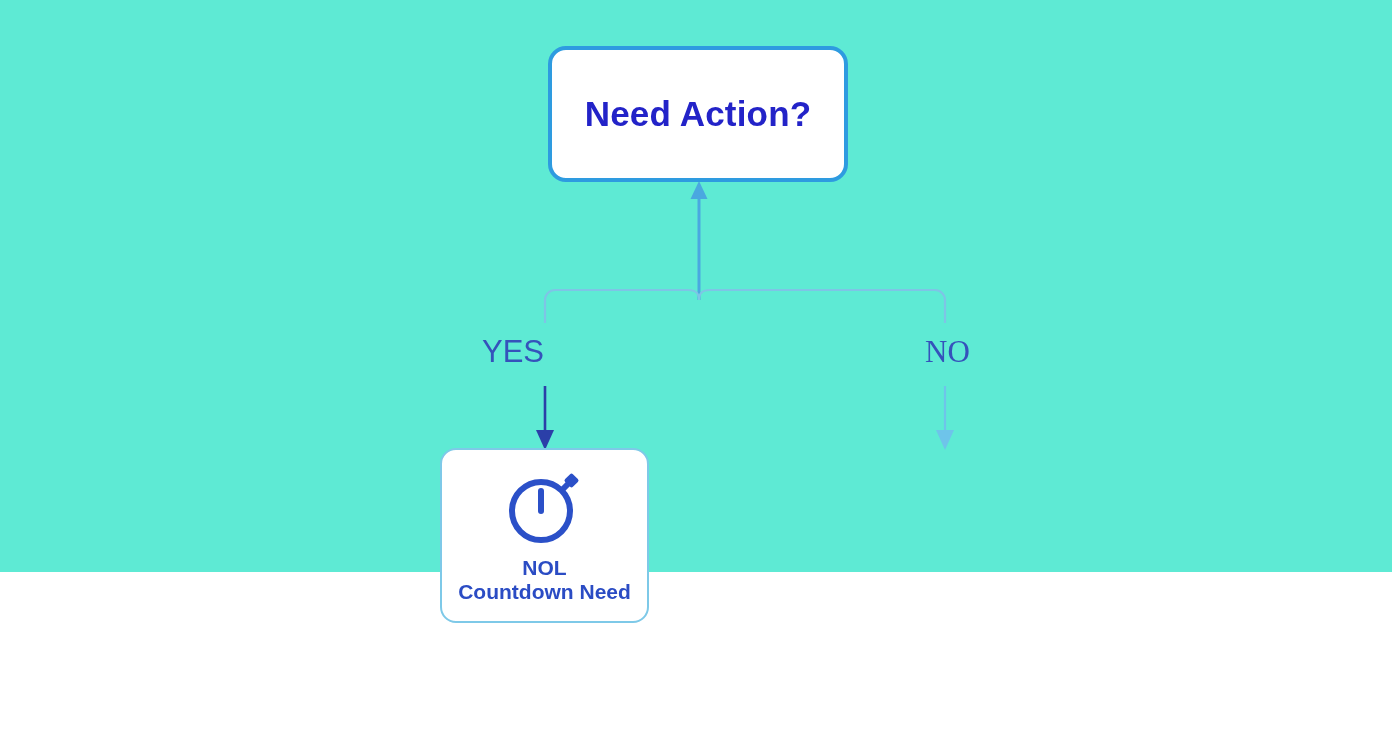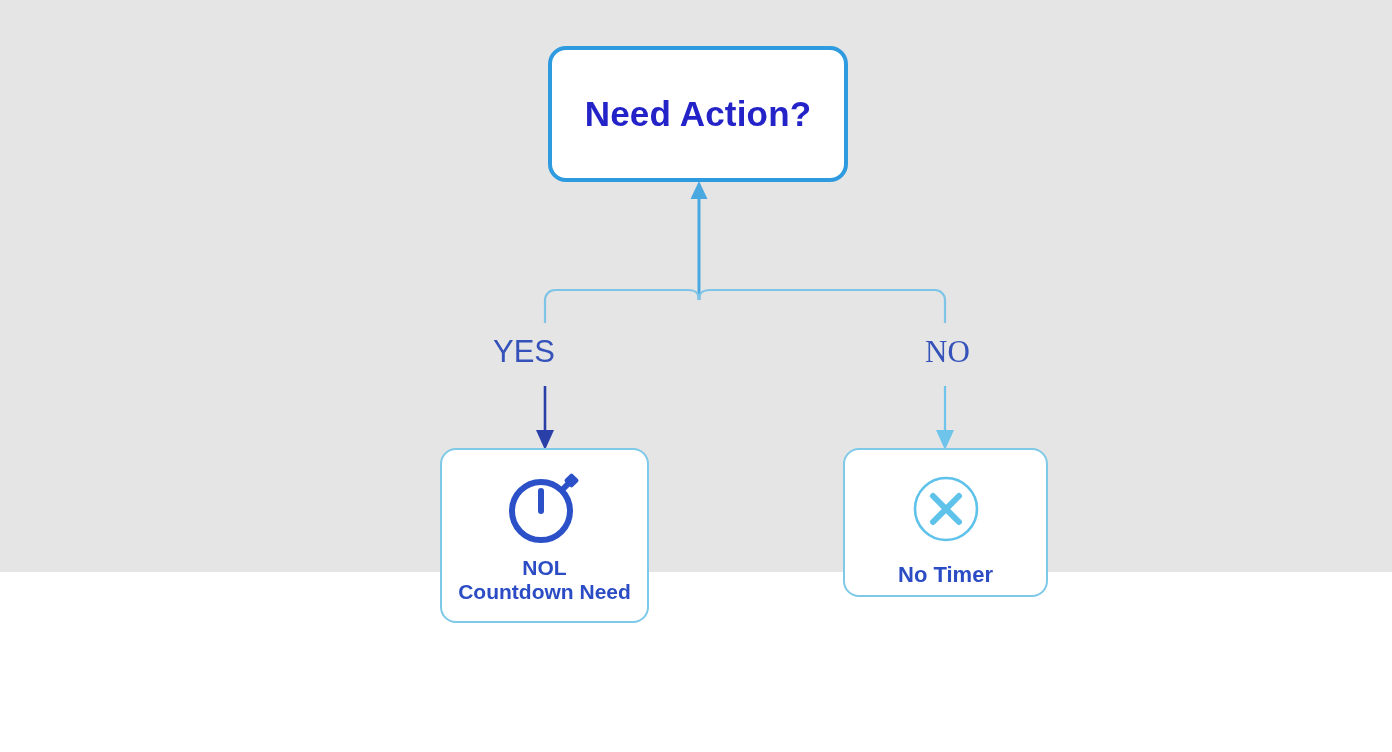"Need Action?" #canvas { background: #e5e5e5 -> #5eead4 }
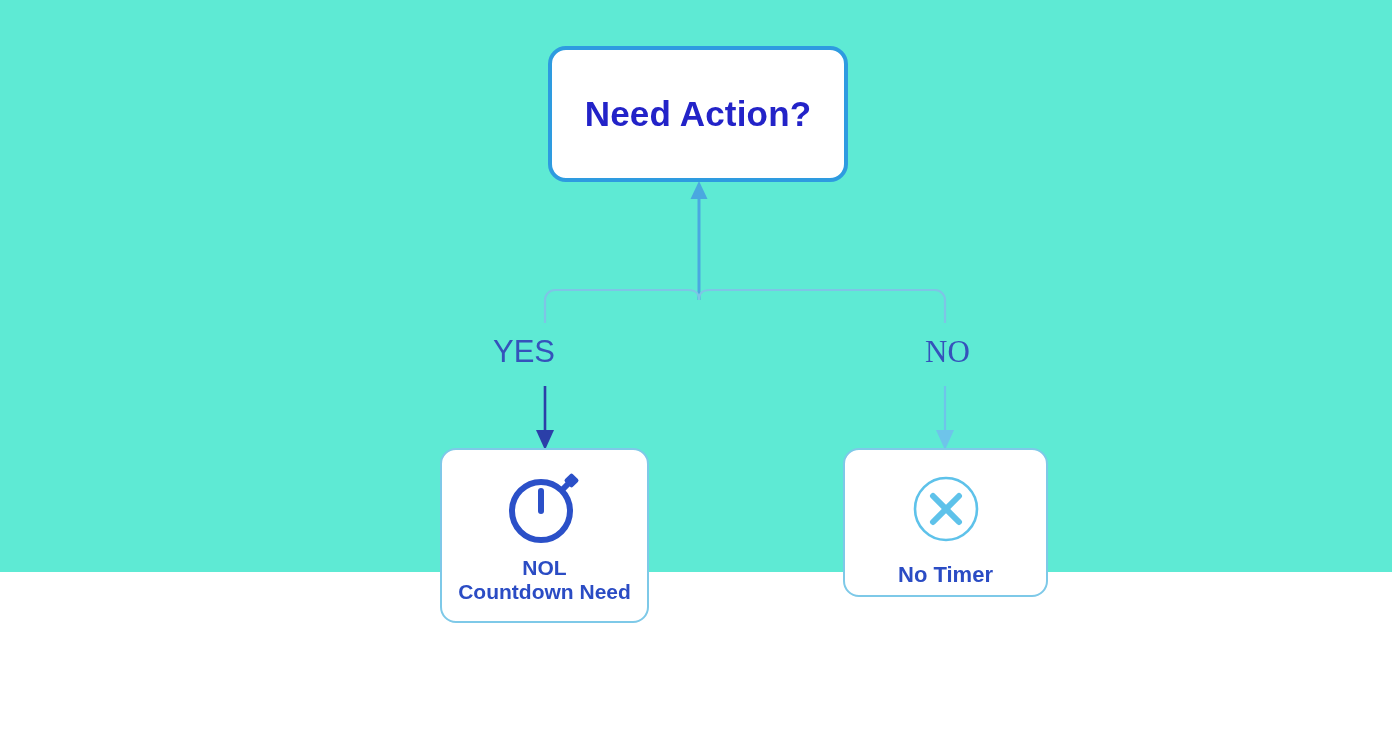"YES" .label-yes { left: 493px -> 482px }
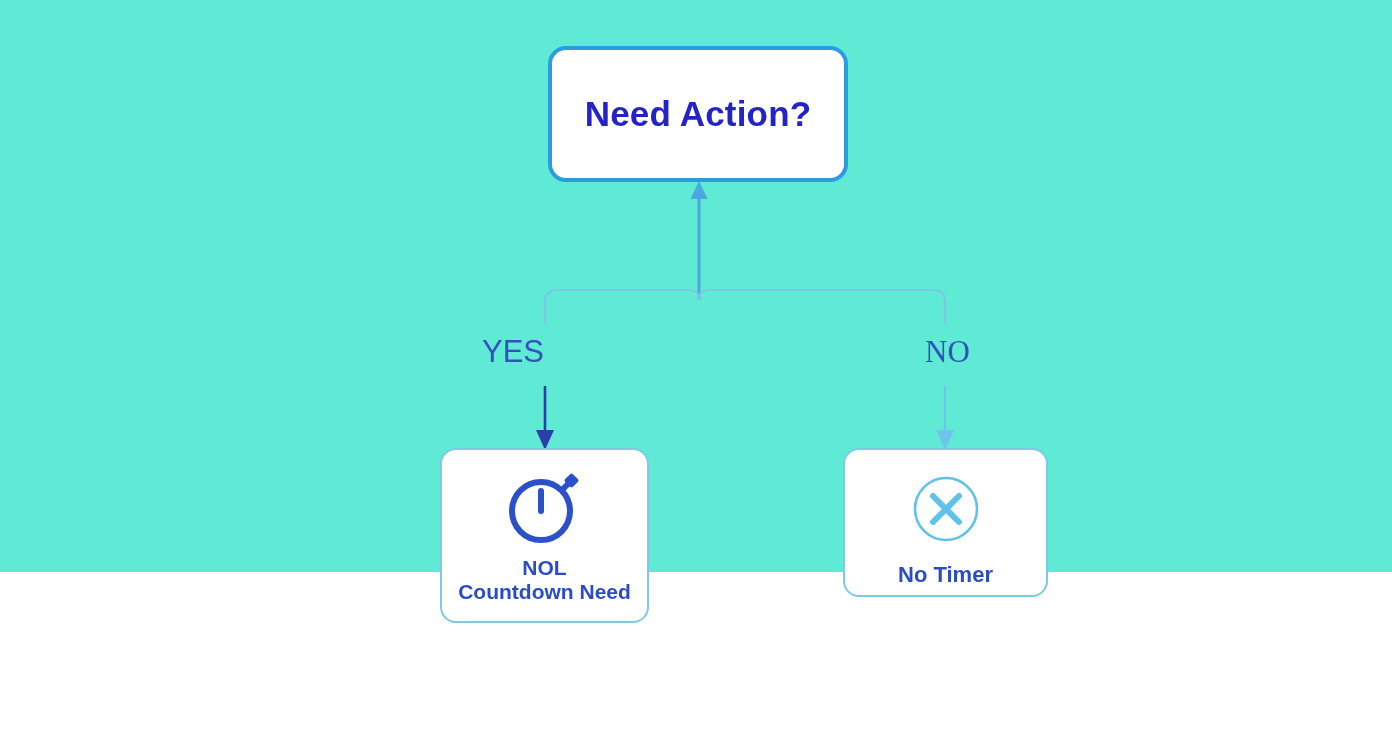"No Timer" div.node-outcome { html: <div> <div> <svg> <circle></circle> <line></line> <line></line> </svg> </div> <div> <span>No Timer</span> </div> </div> -> none }
